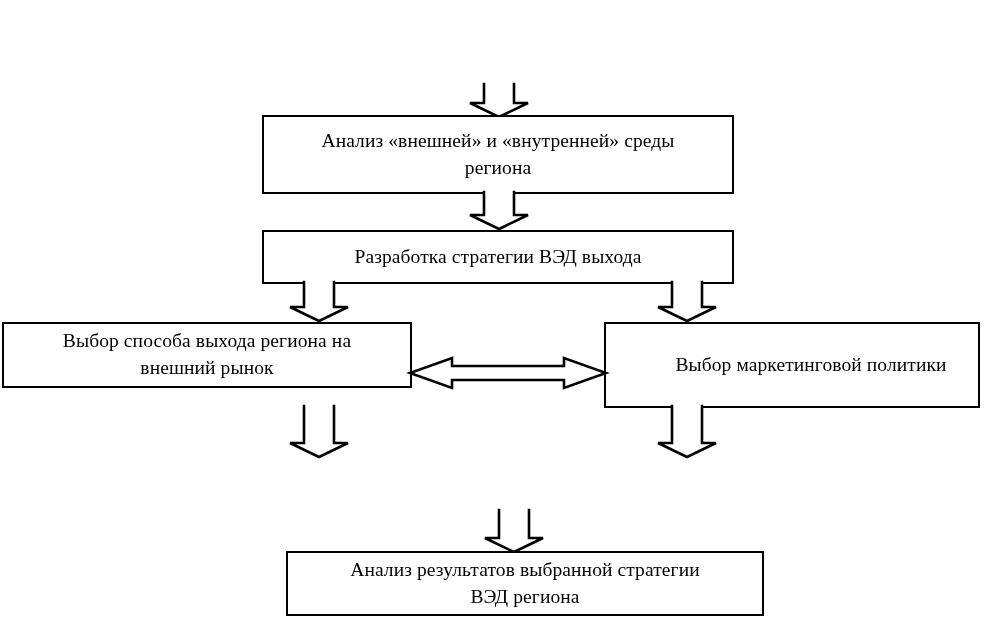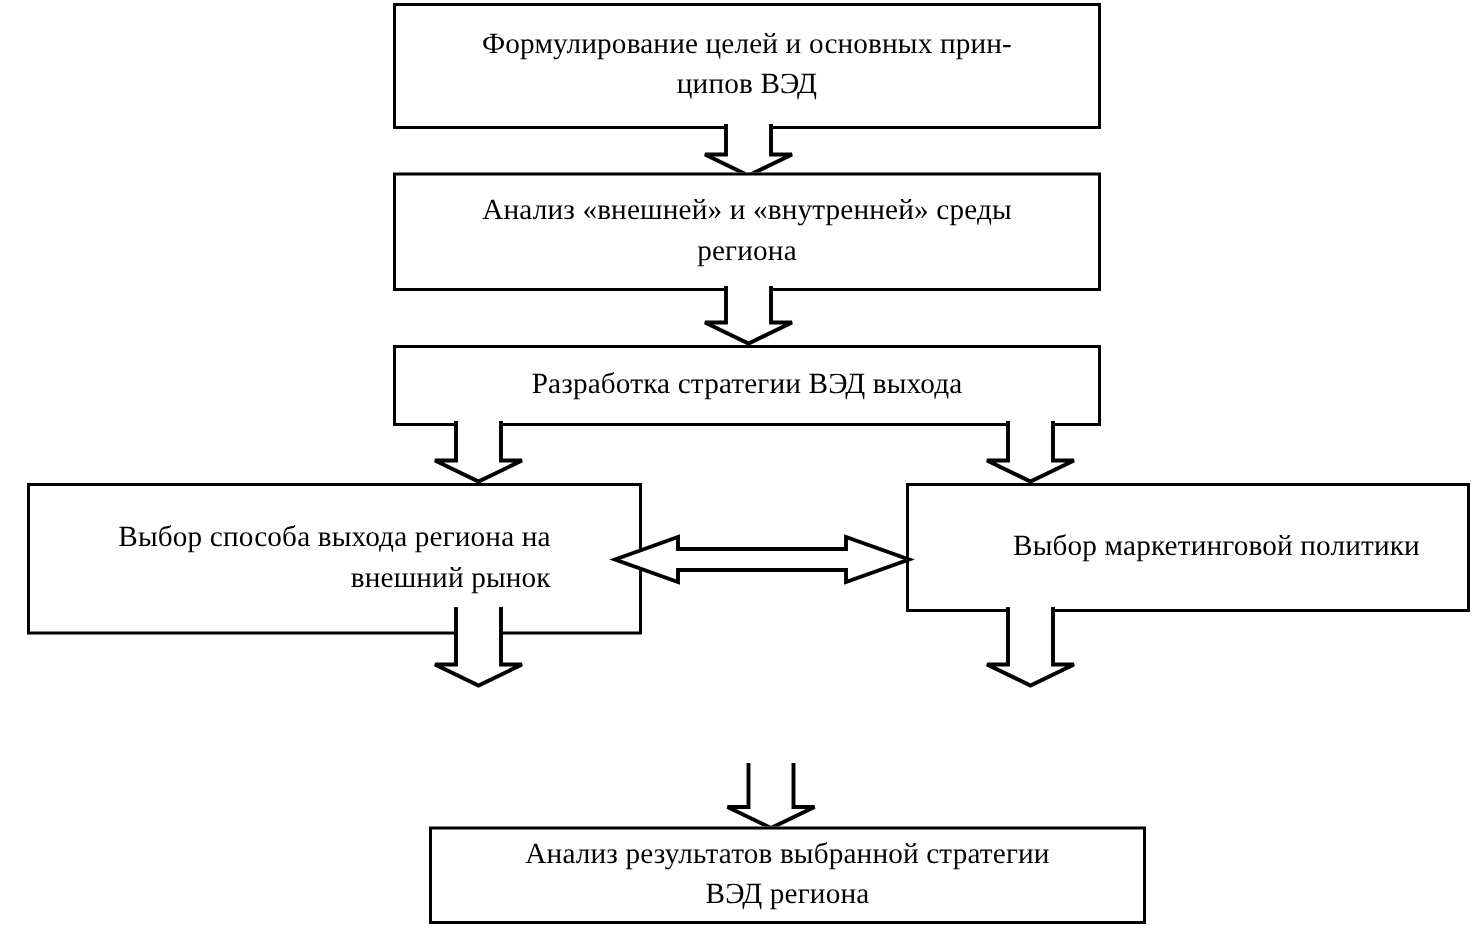"Формулирование целей и основных прин-" div.node { html: <div> <span>Формулирование целей и основных прин- ципов ВЭД</span> </div> -> none }
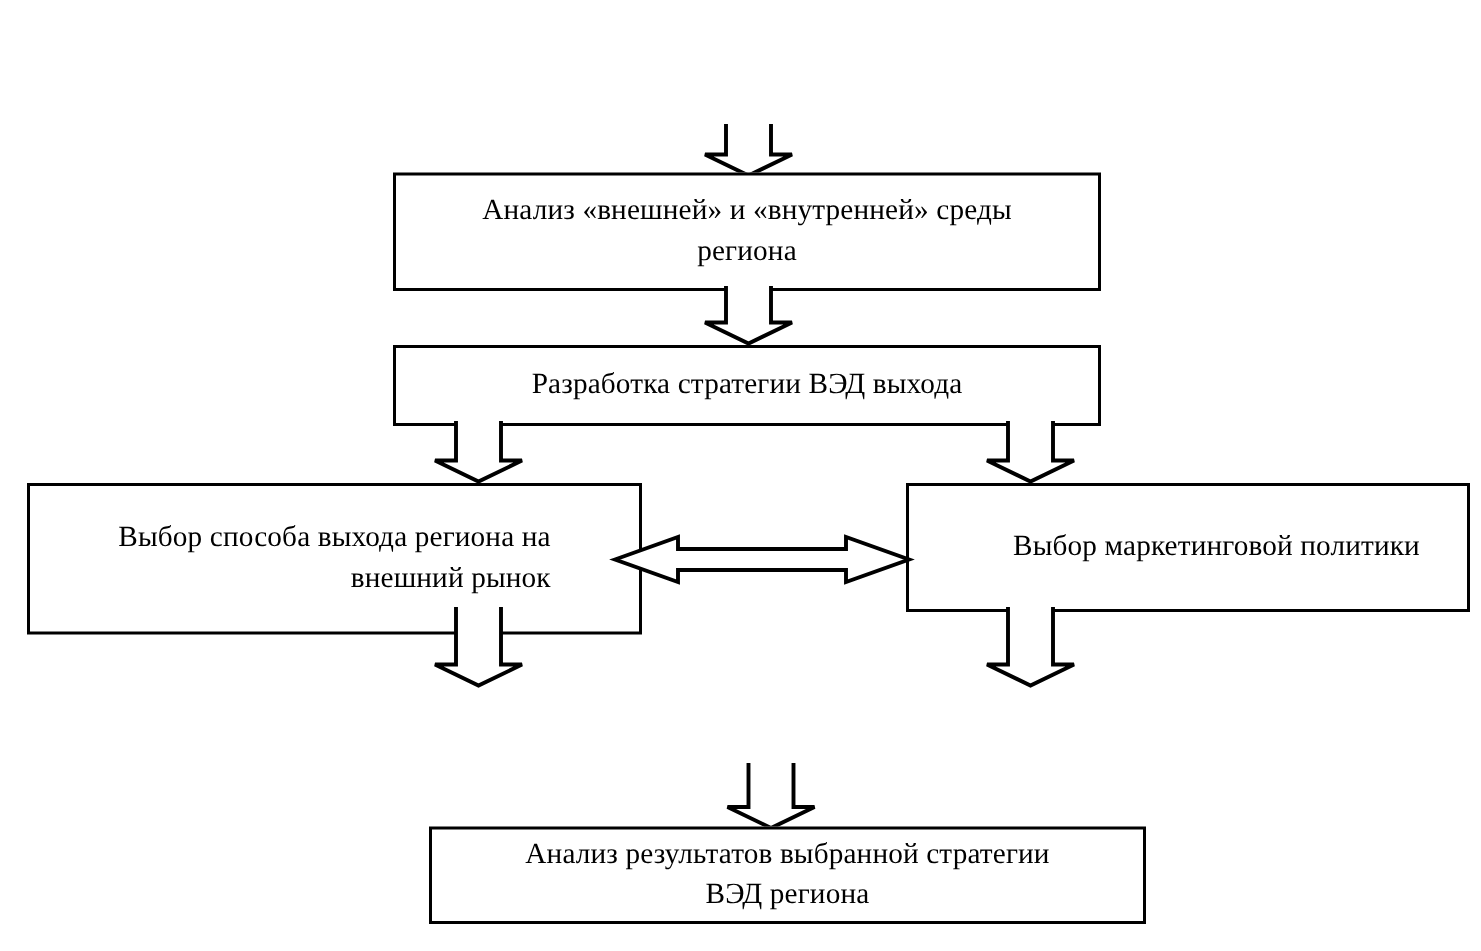"Выбор способа выхода региона на" div.node { height: 101px -> 66px; left: 18px -> 2px; text-align: right -> none }
